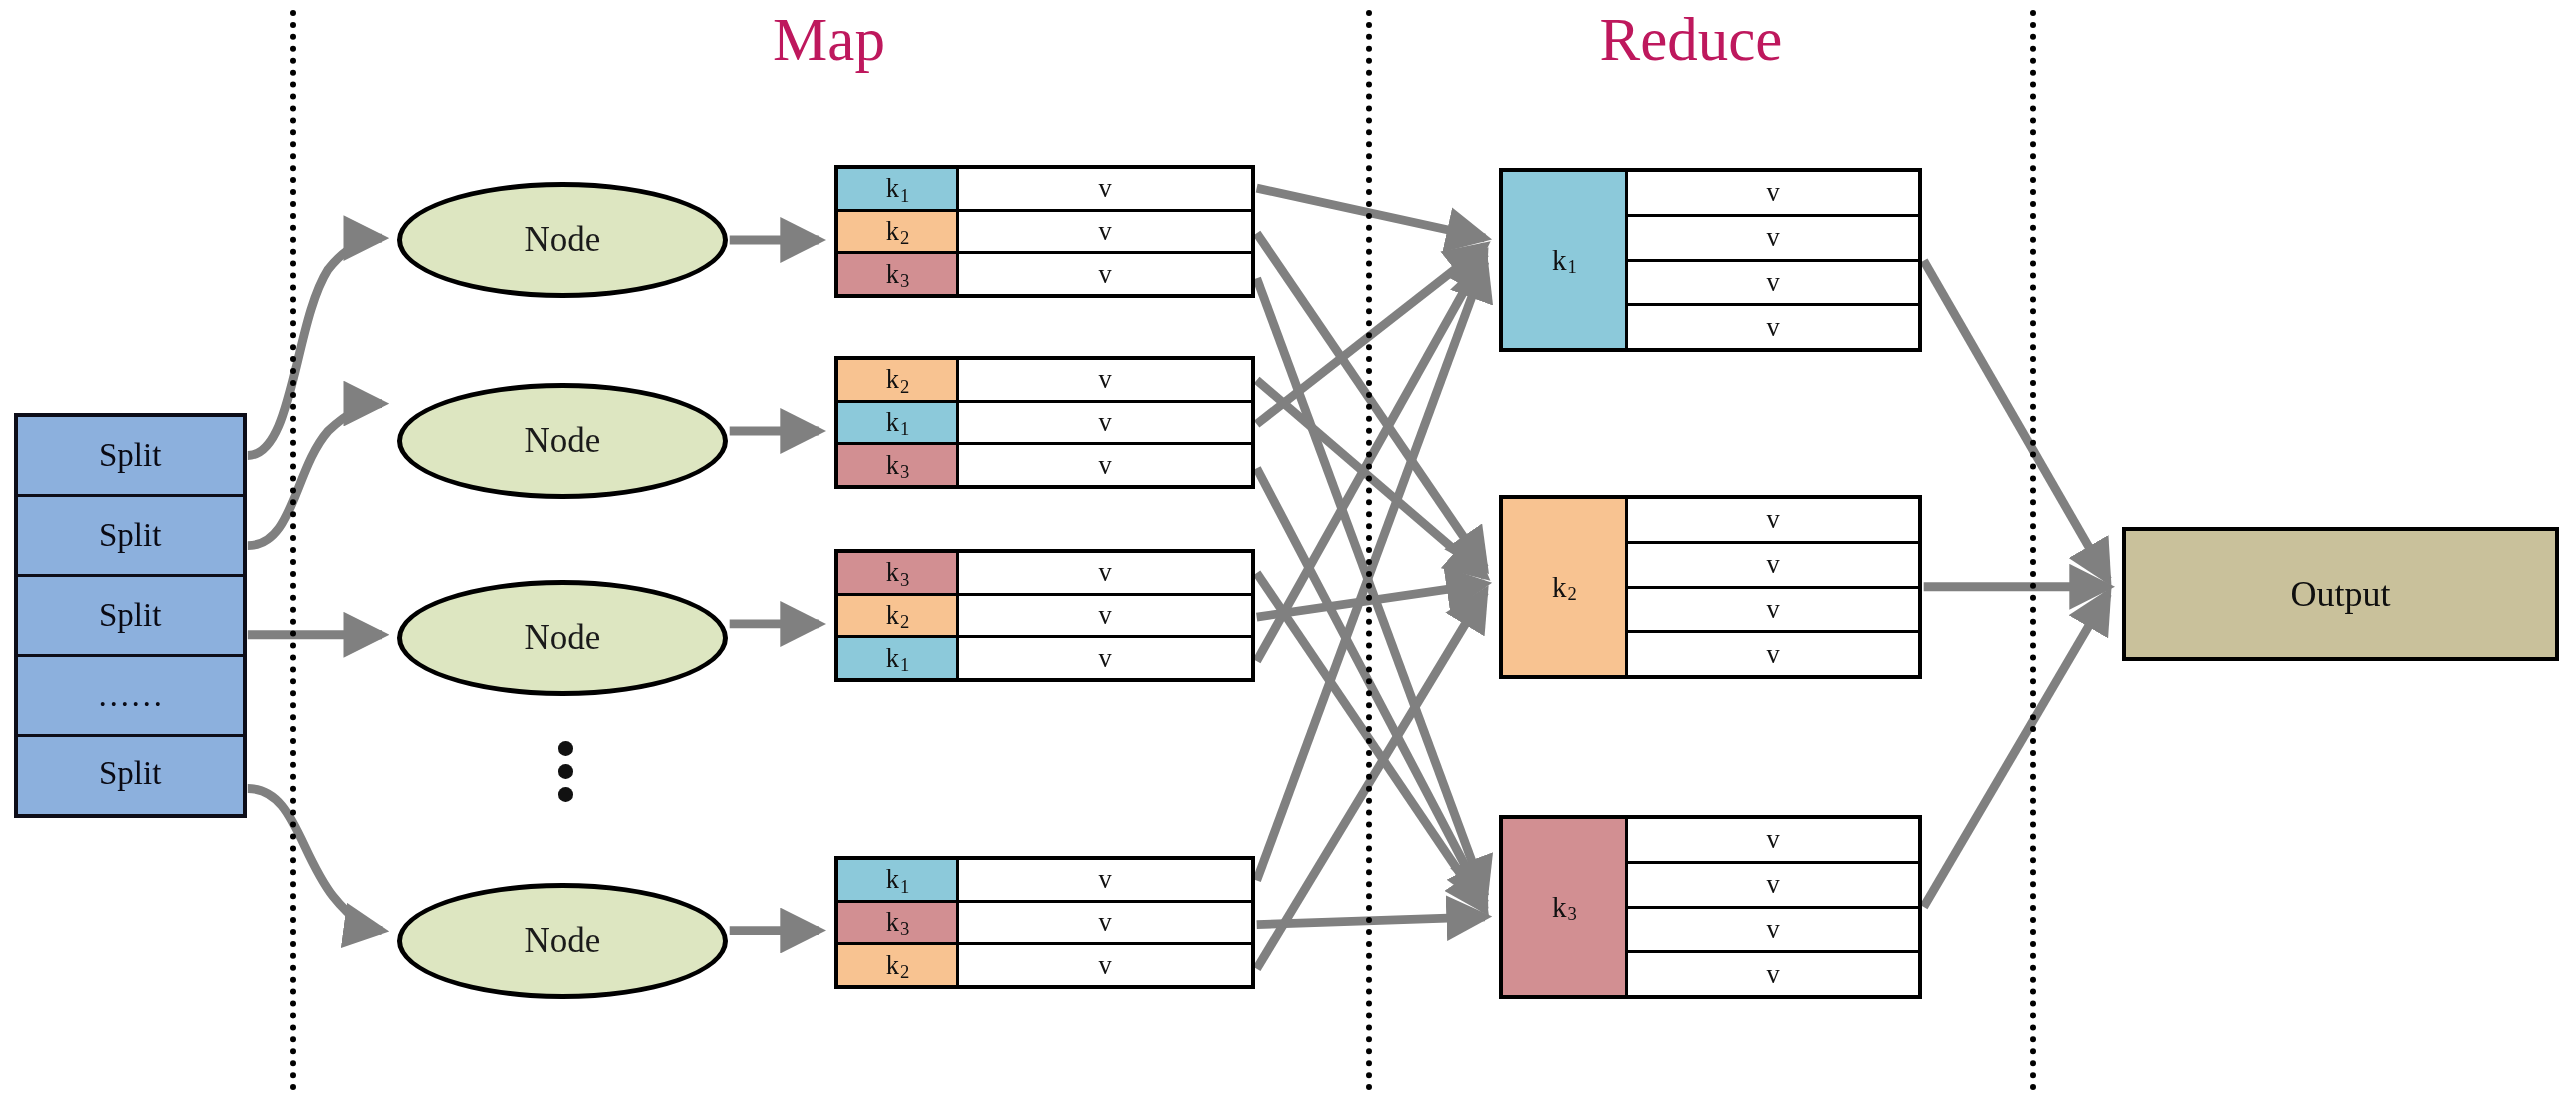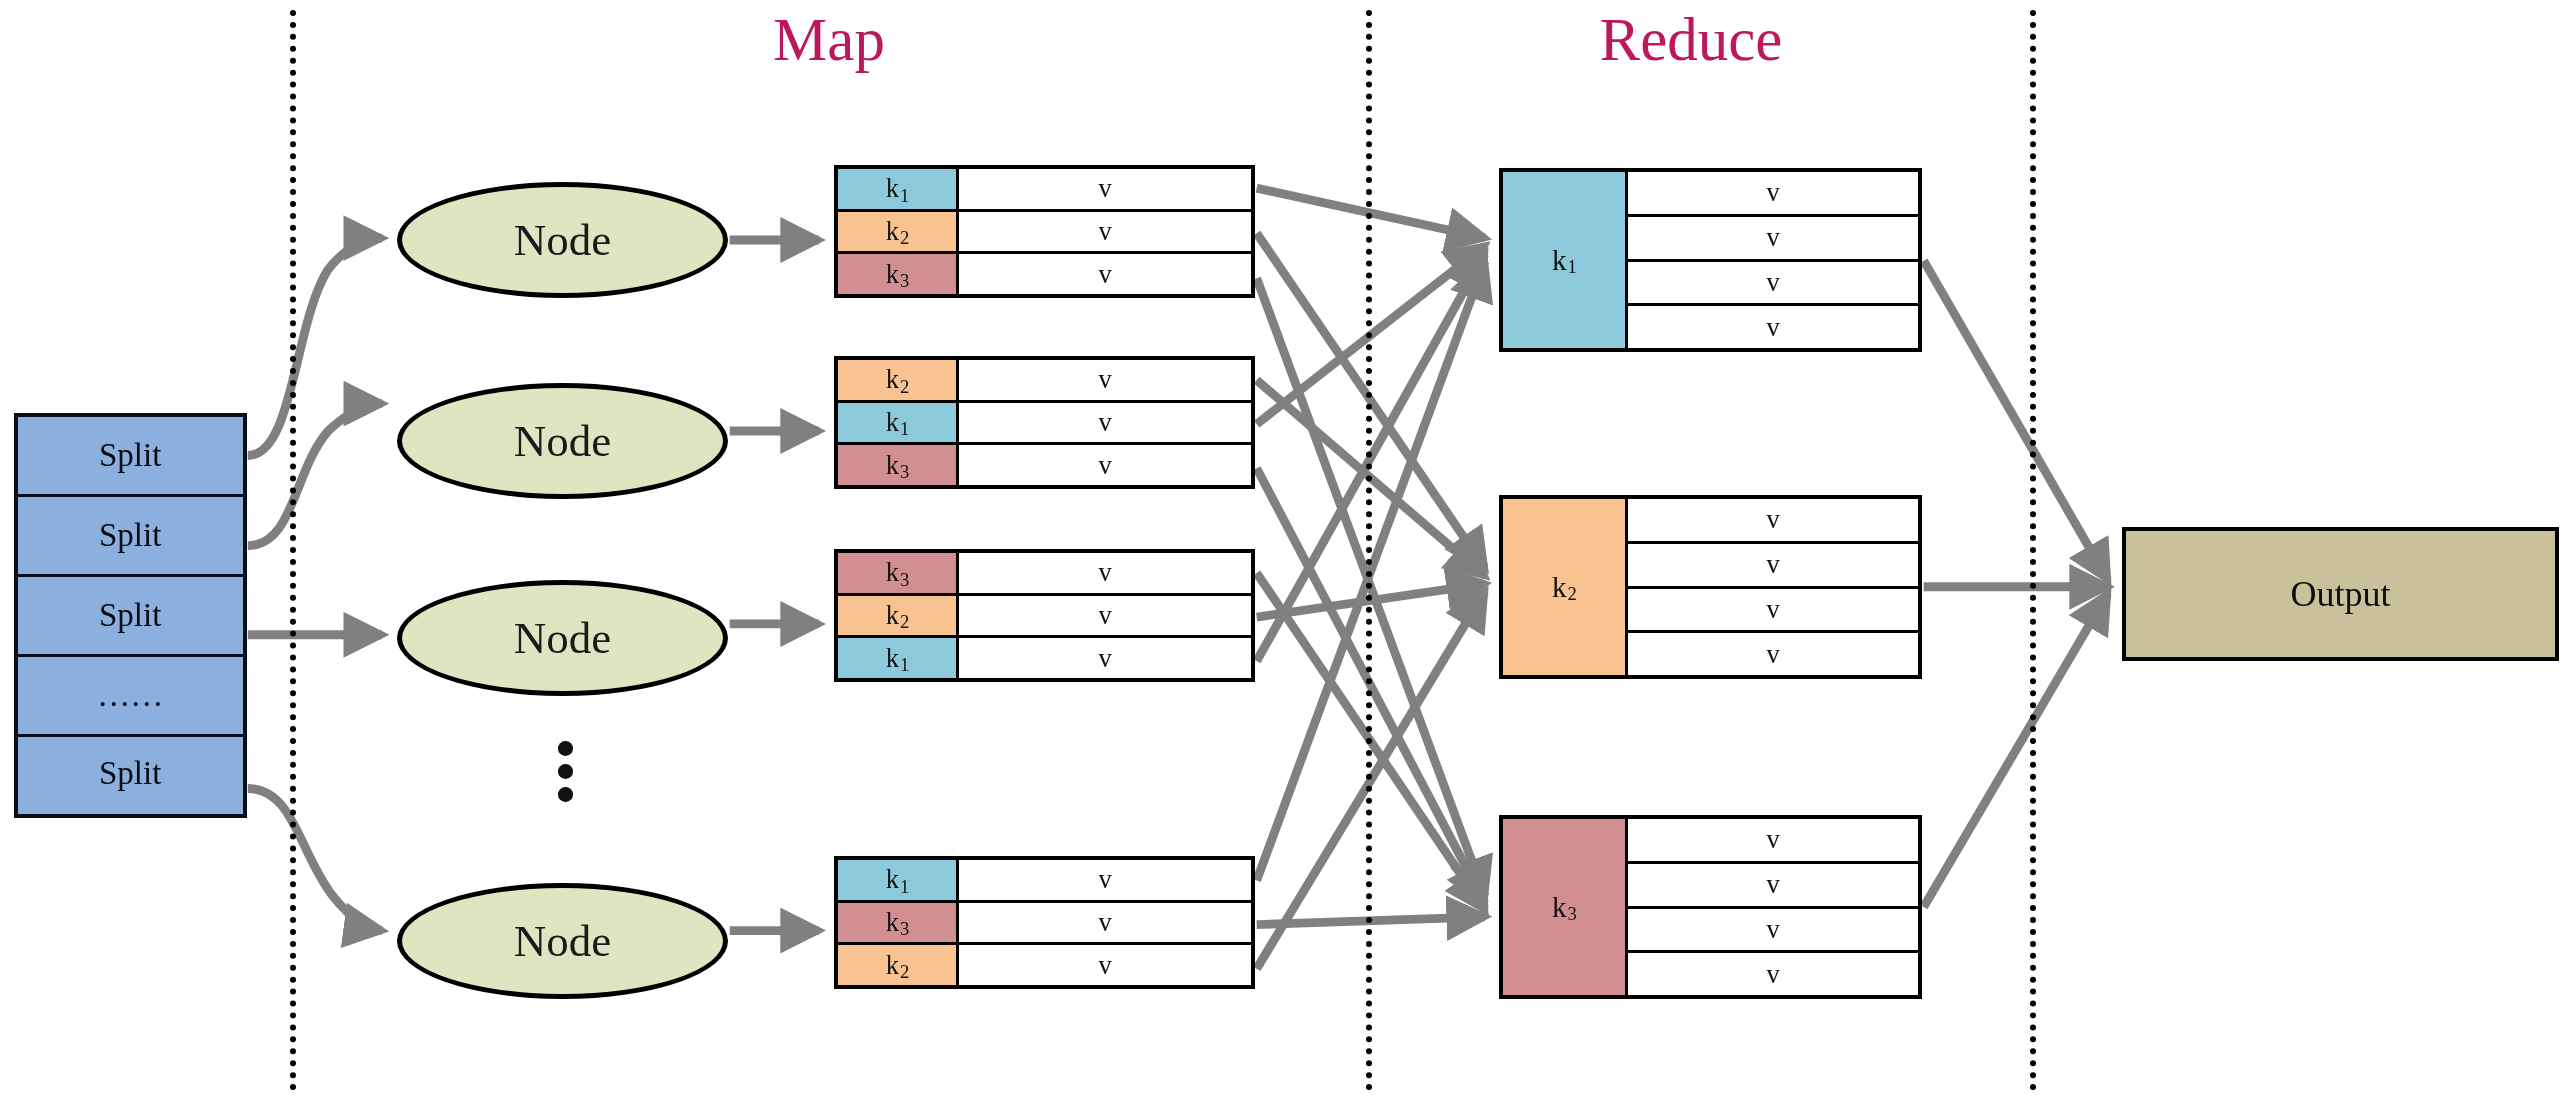"Node" .node { font-size: 45px -> 35px }
